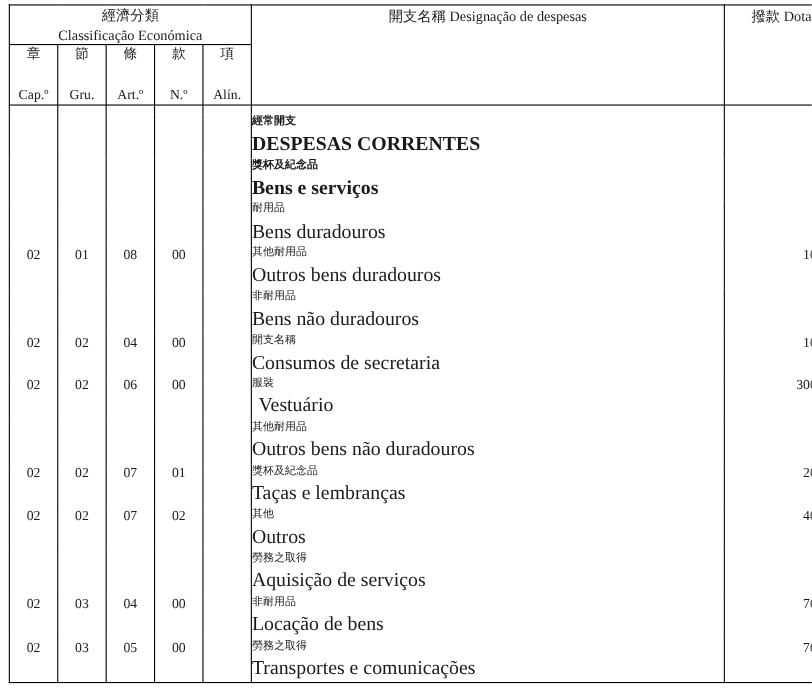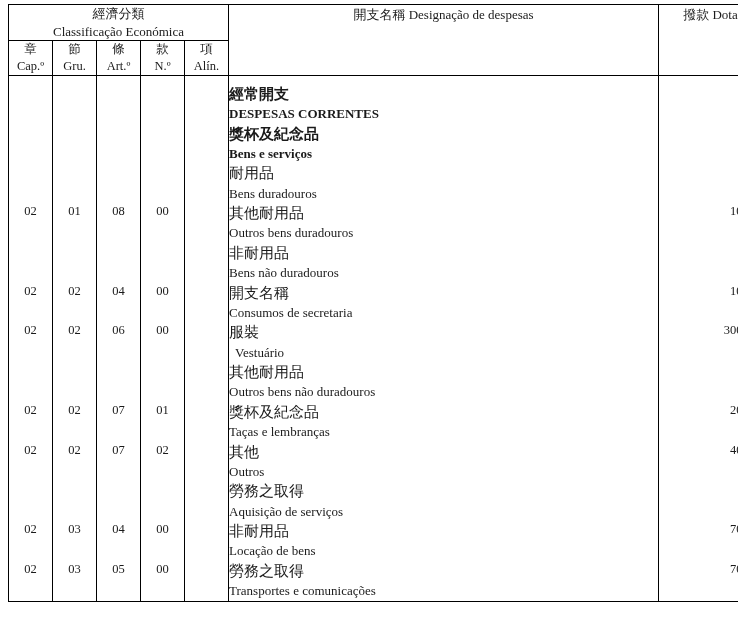"Cap.º" .hdr-sub .pt { margin-top: none -> 20px }
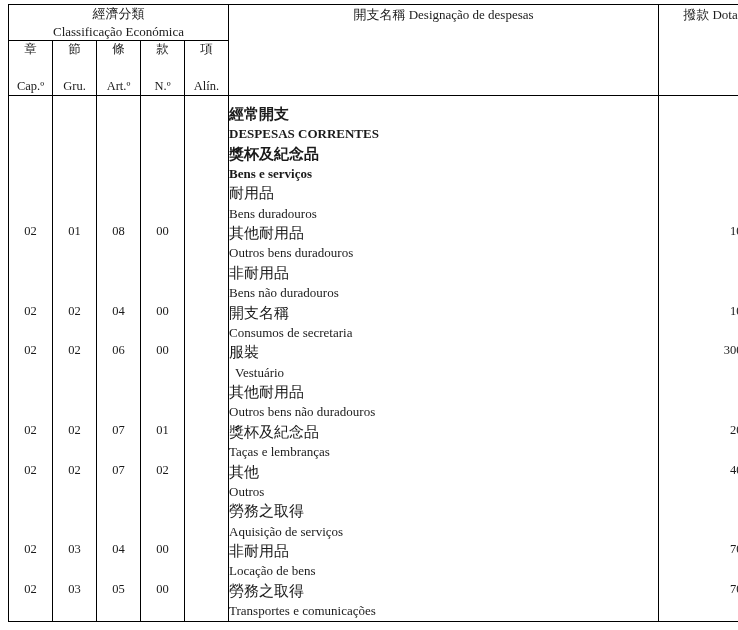"經常開支" .desc-cell .cn { font-size: 15px -> 10px }
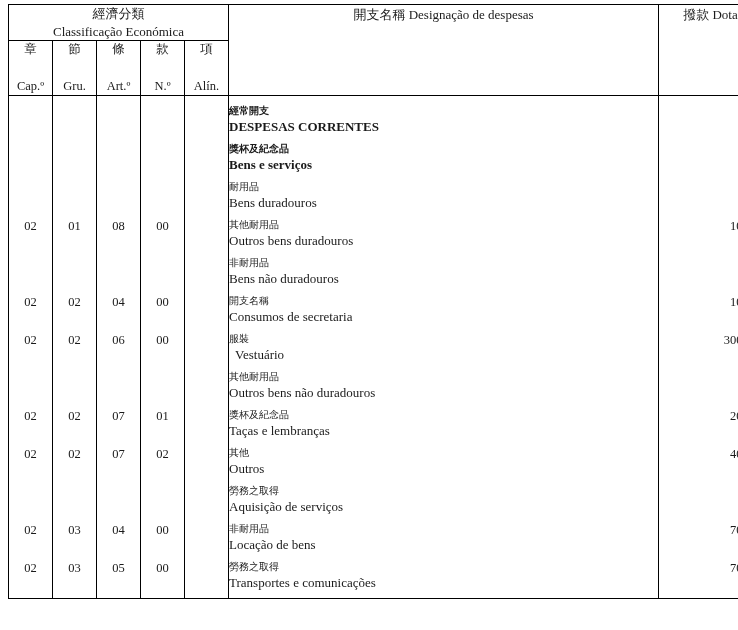"DESPESAS CORRENTES" .desc-cell .pt { font-size: 13px -> 18px }
